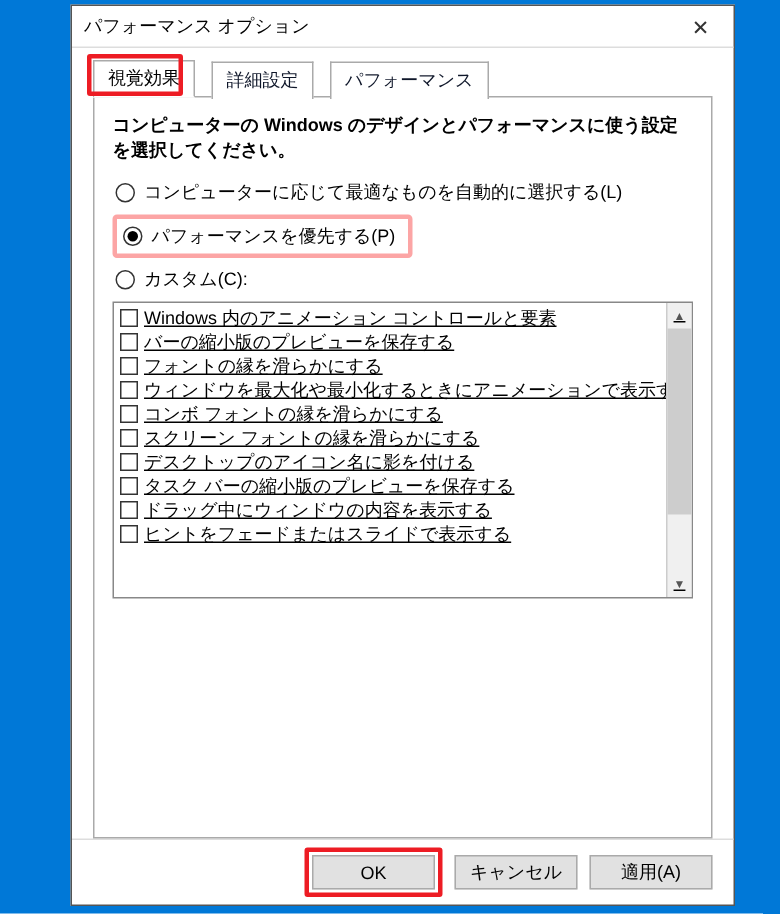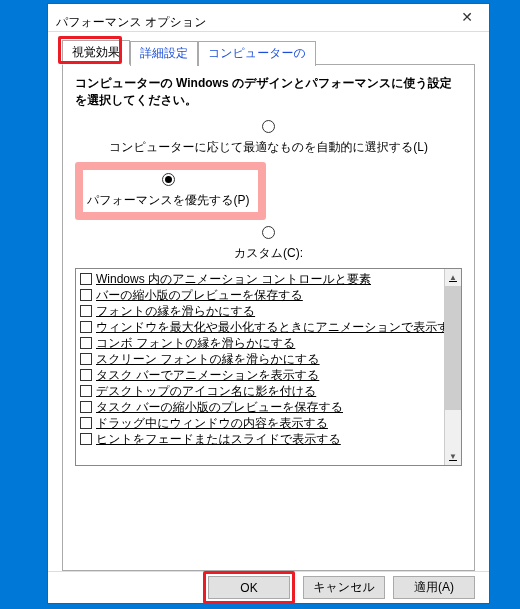"パフォーマンス オプション" .titlebar { align-items: flex-end -> center }
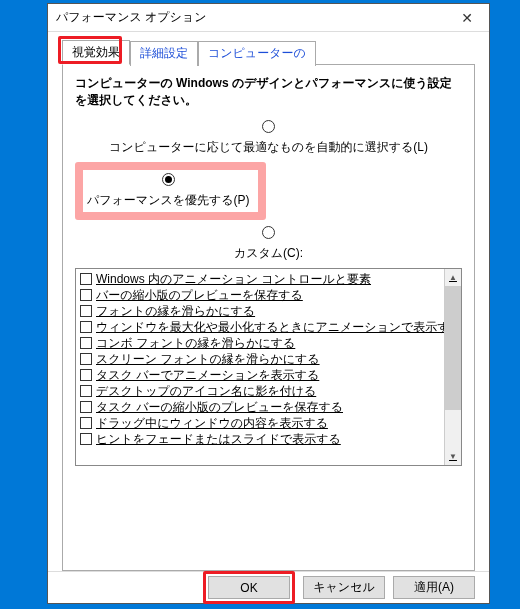"詳細設定" .tab.inactive { color: #1d4ed8 -> #0f172a; margin-left: none -> 11px }
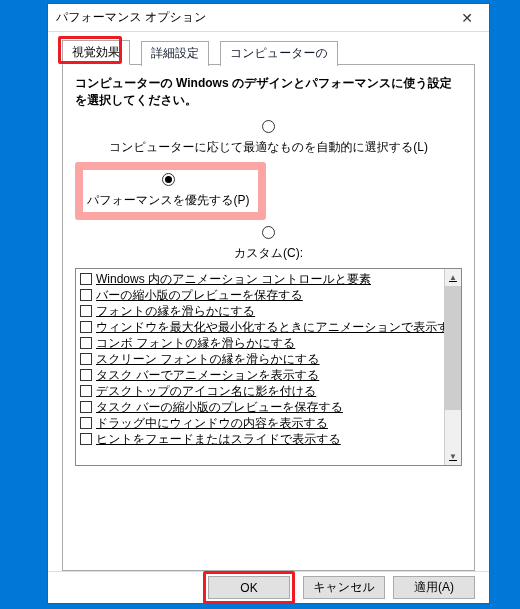"コンピューターの" div.tab { text: コンピューターの -> パフォーマンス }
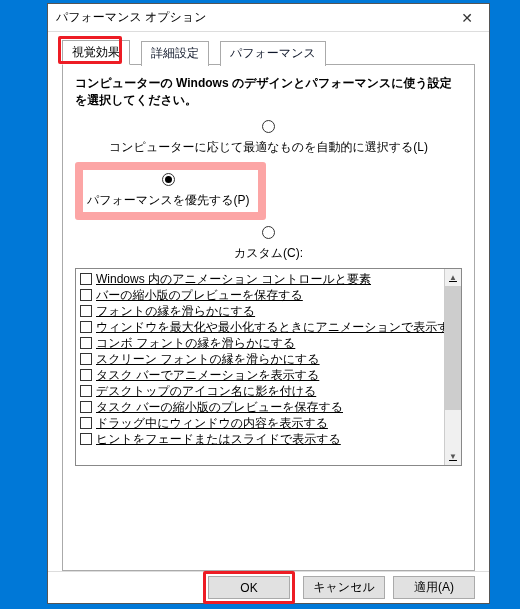"コンピューターに応じて最適なものを自動的に選択する(L)" .radio-row { flex-direction: column -> none }
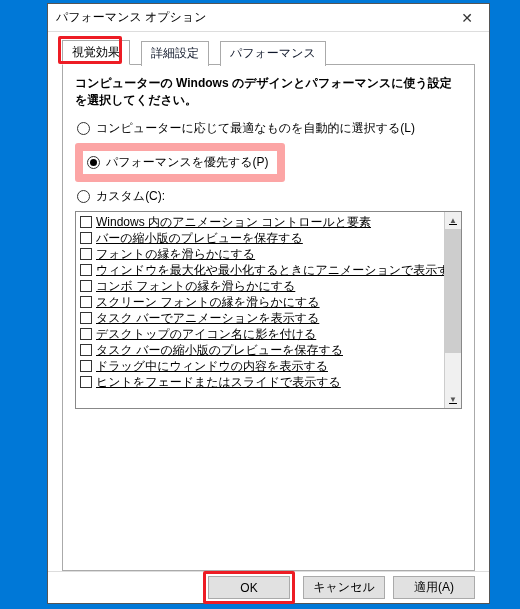"パフォーマンスを優先する(P)" .radio-highlight { border: 8px solid #fca5a5 -> 3px solid #fca5a5 }
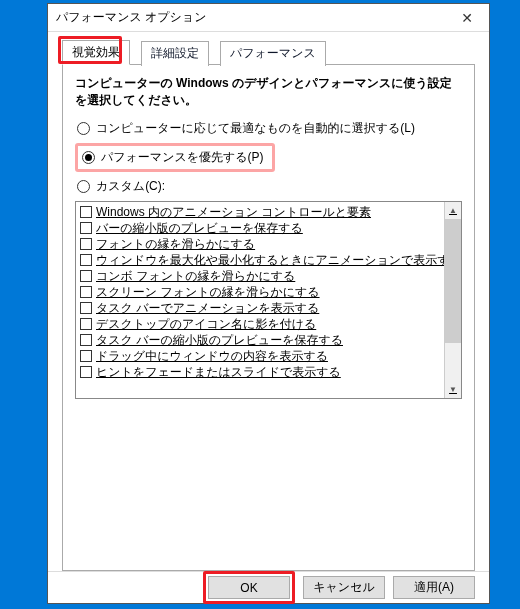"タスク バーでアニメーションを表示する" div.check-row { html: <div> <span></span> <span>タスク バーでアニメーションを表示する</span> </div> -> none }
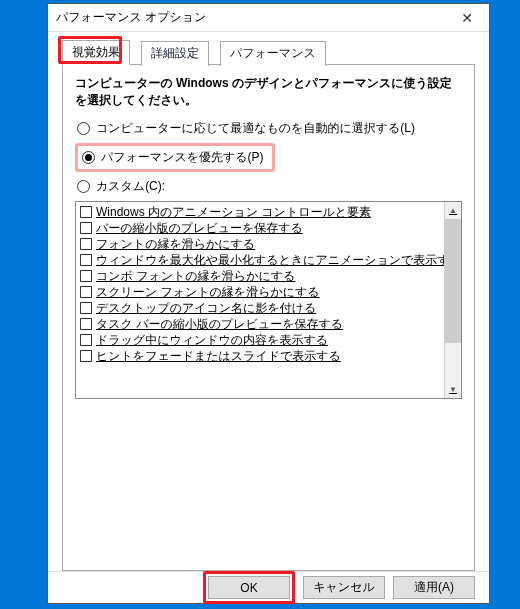"OK" .button-row { height: 32px -> 44px }
